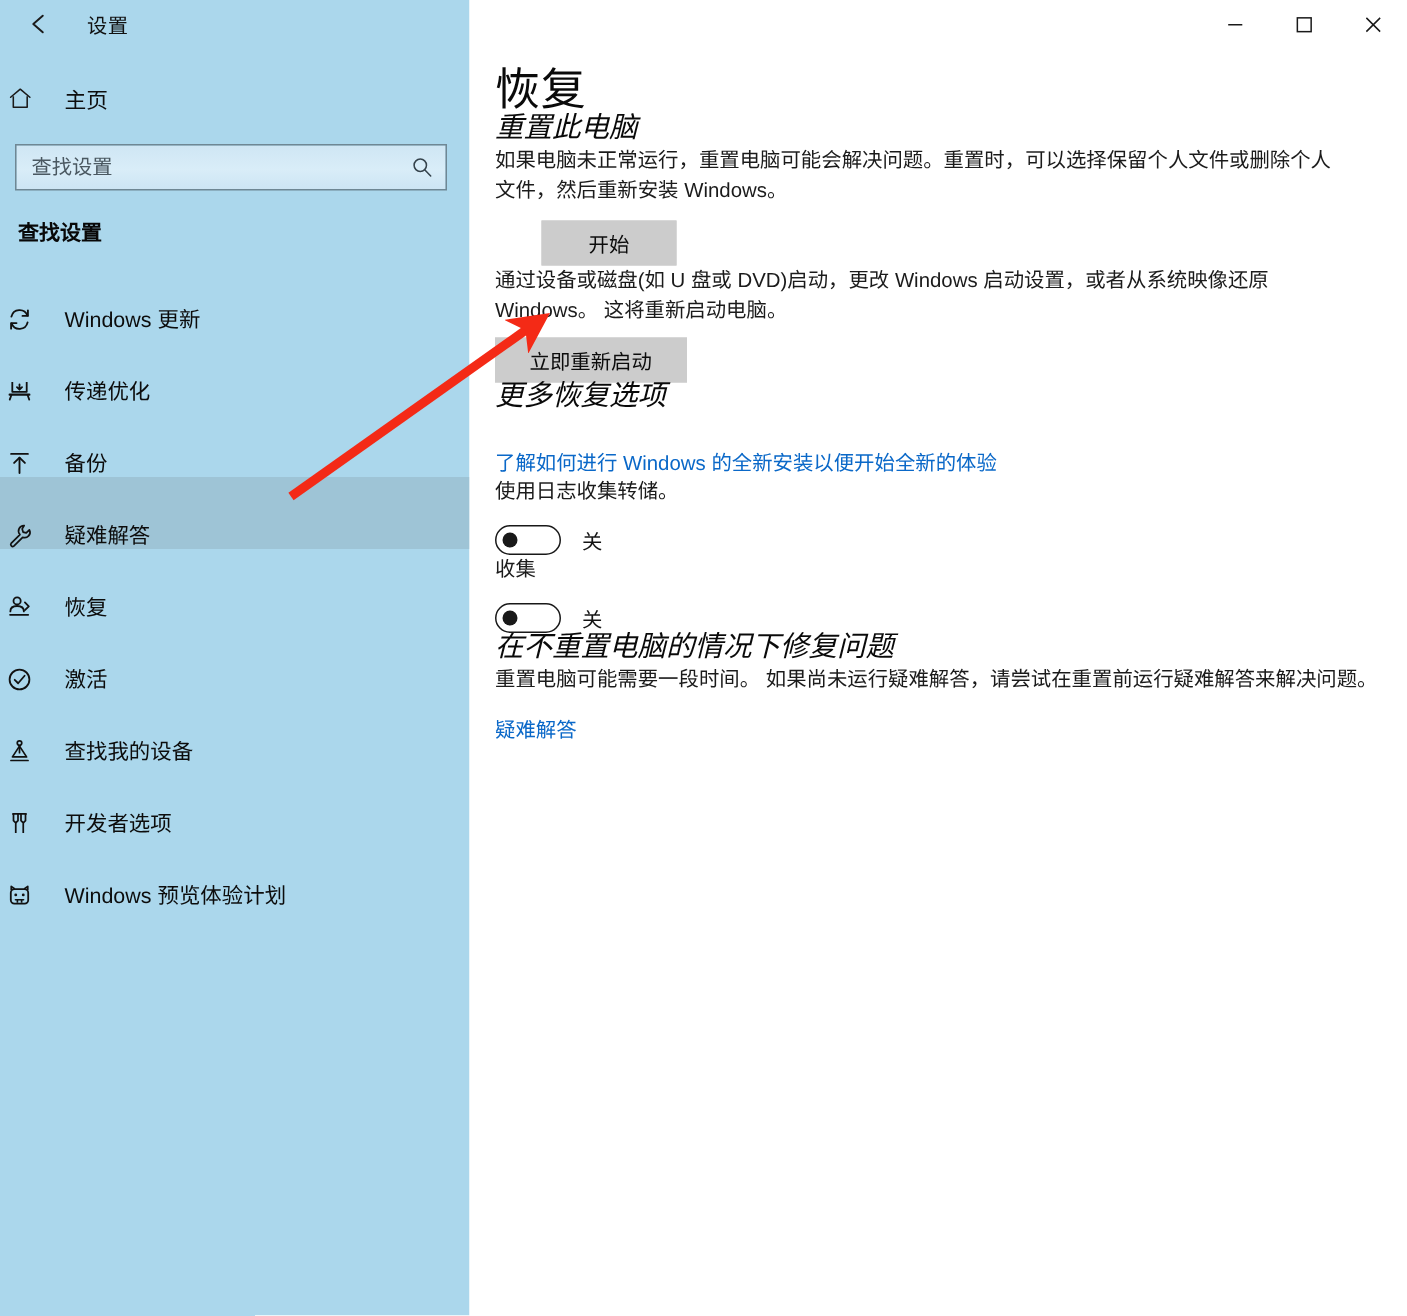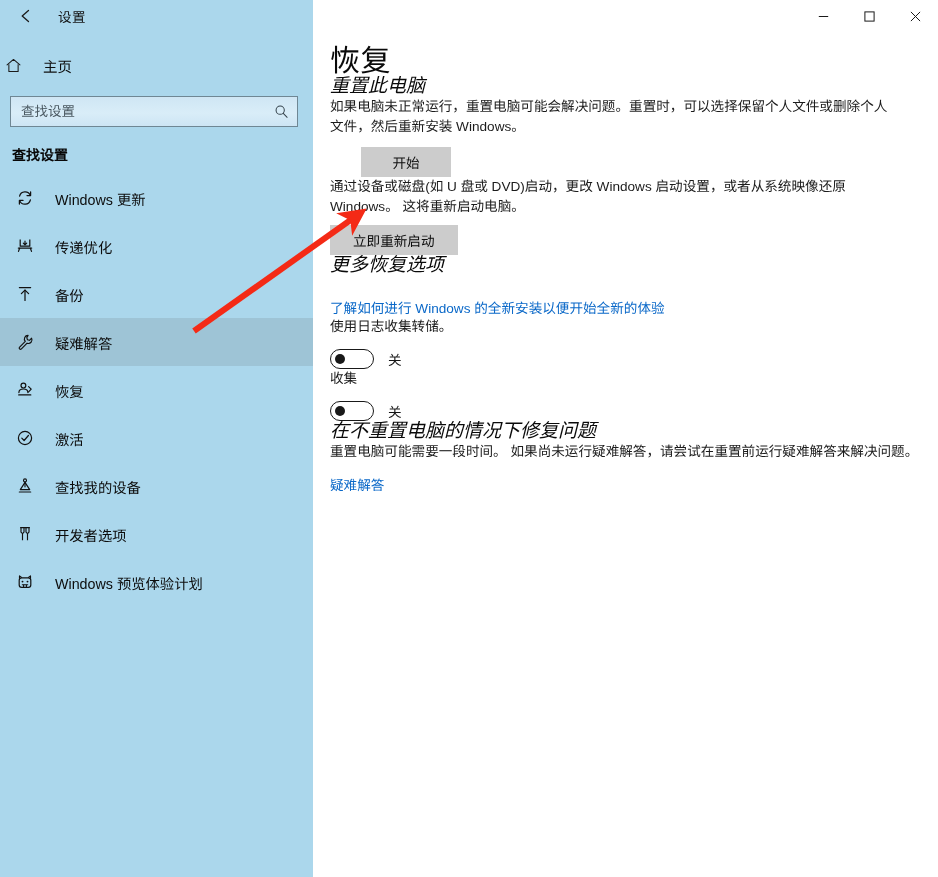"Windows 更新" .nav-item { align-items: center -> flex-end; padding-left: 12px -> 0 }
